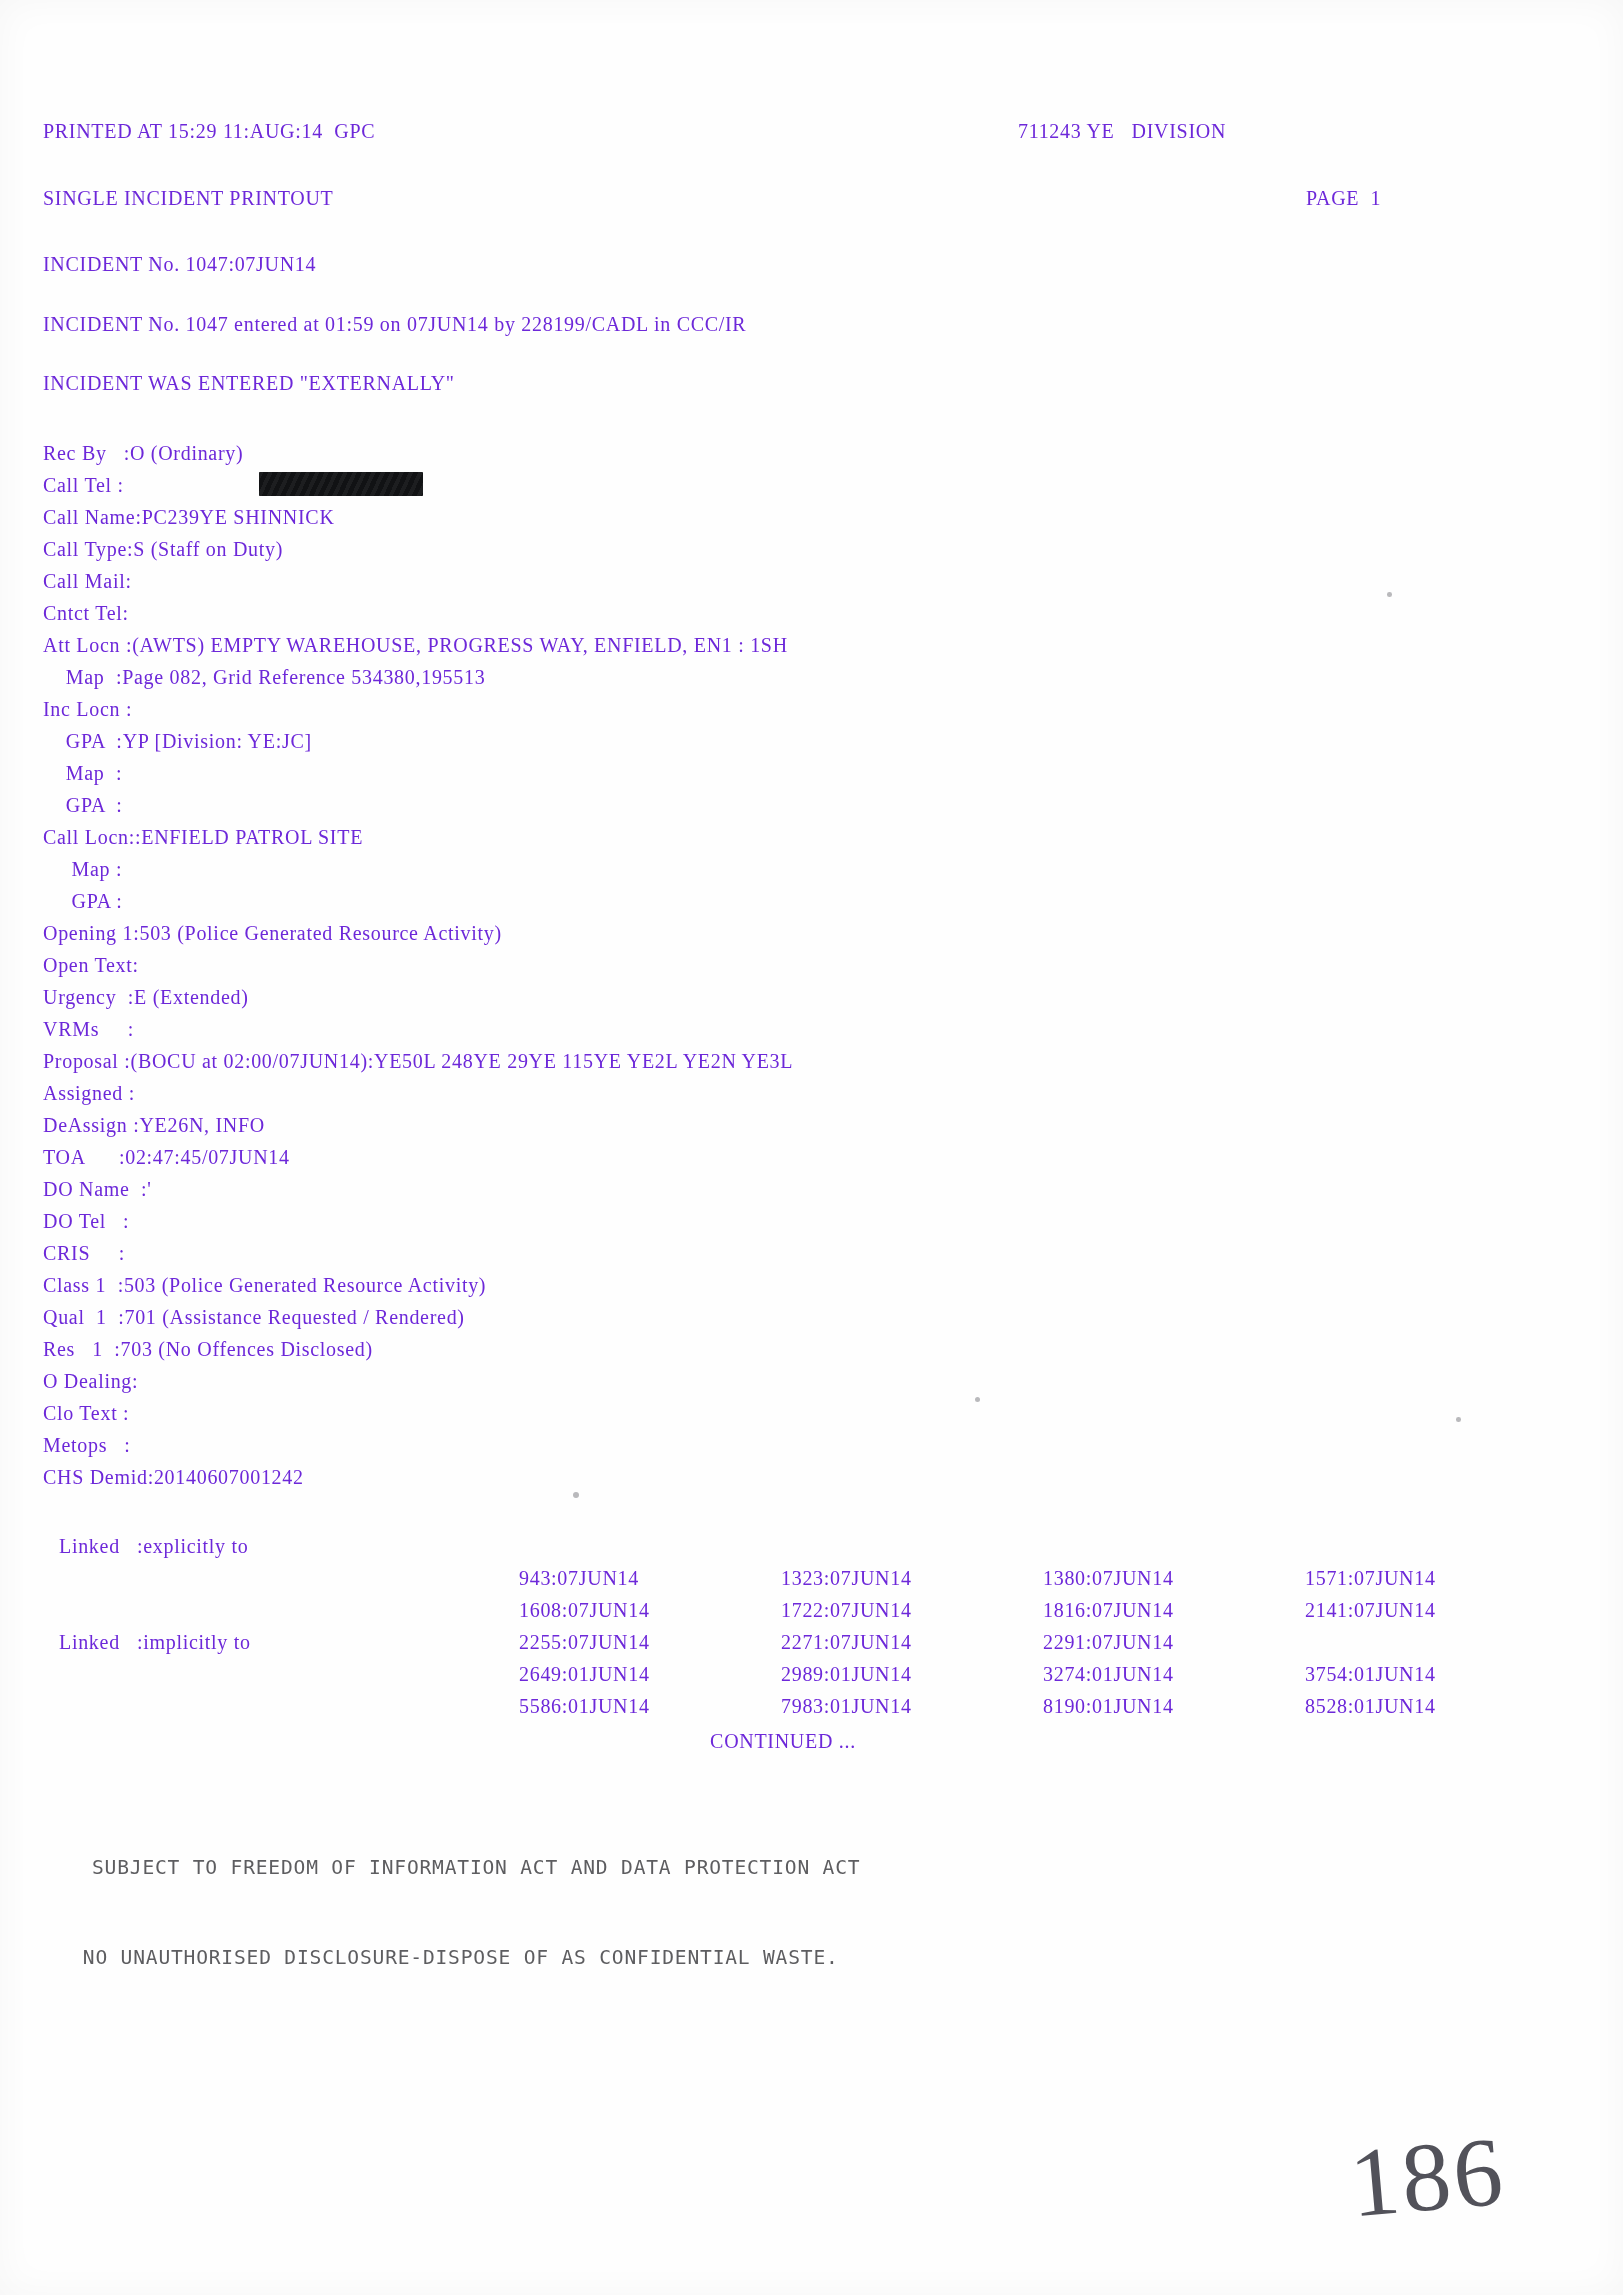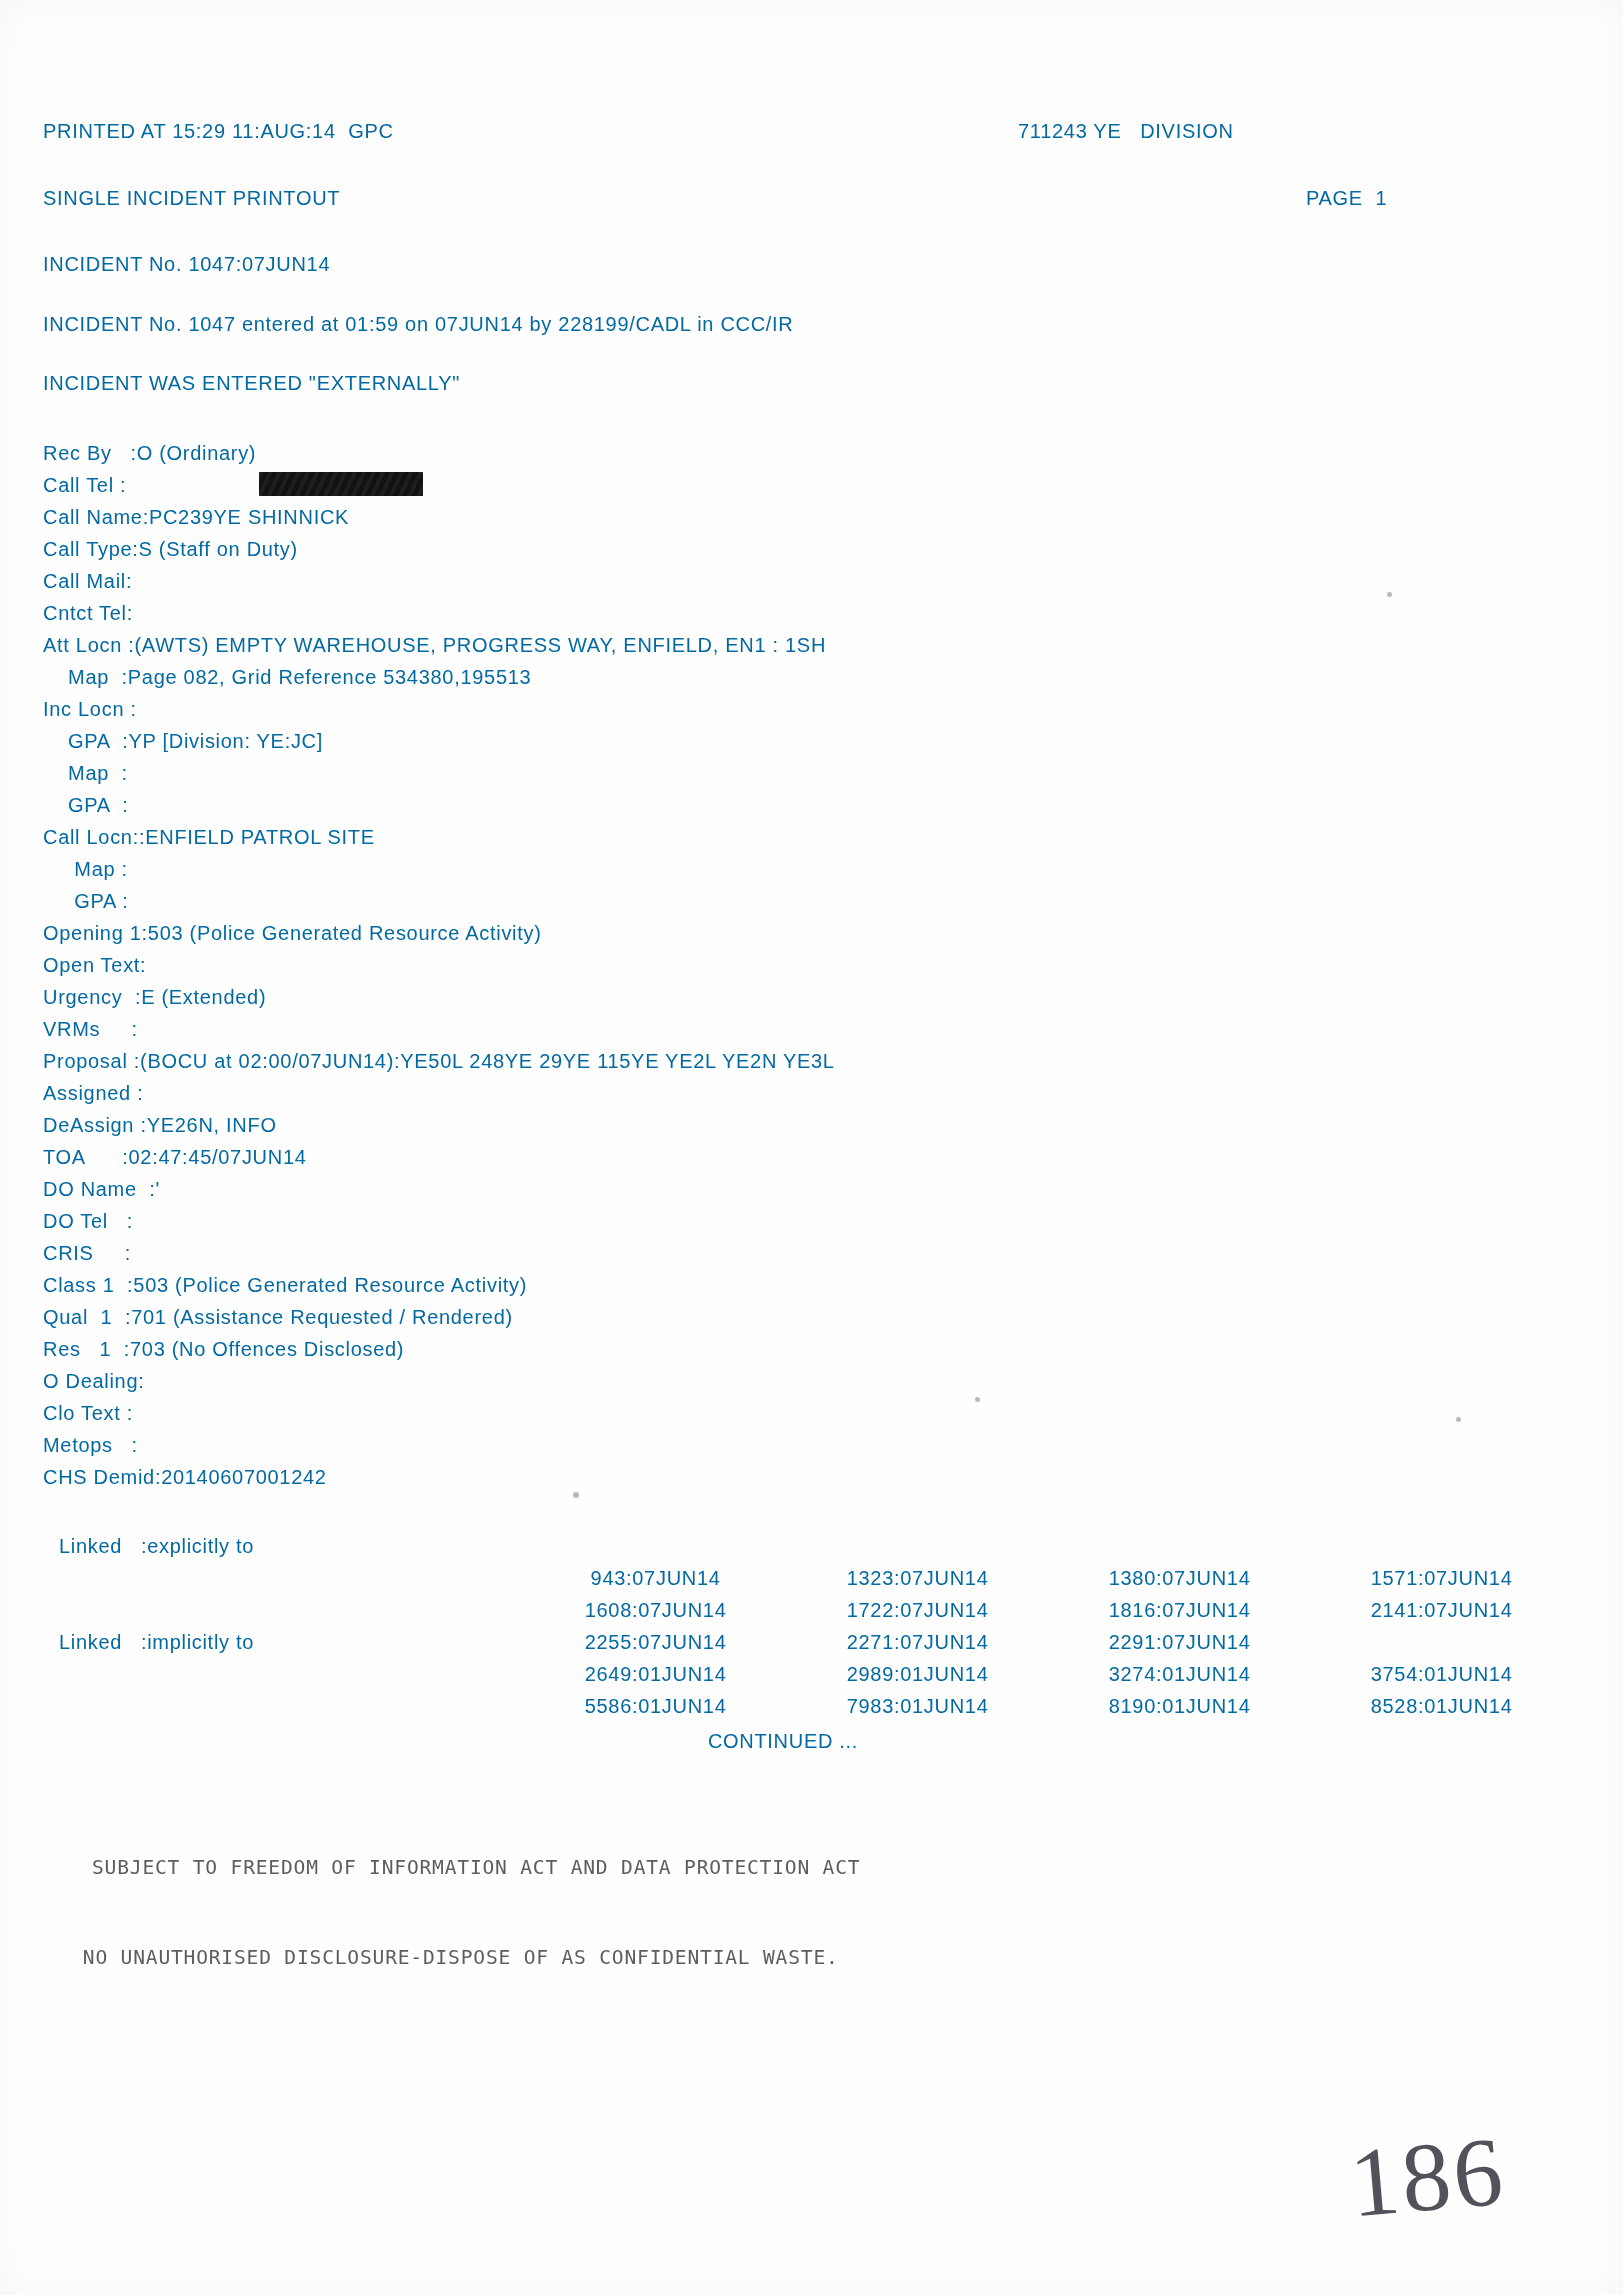"PRINTED AT 15:29 11:AUG:14 GPC" .mono { color: #0369a1 -> #6d28d9; font-family: Liberation Sans, sans-serif -> Liberation Serif, serif }
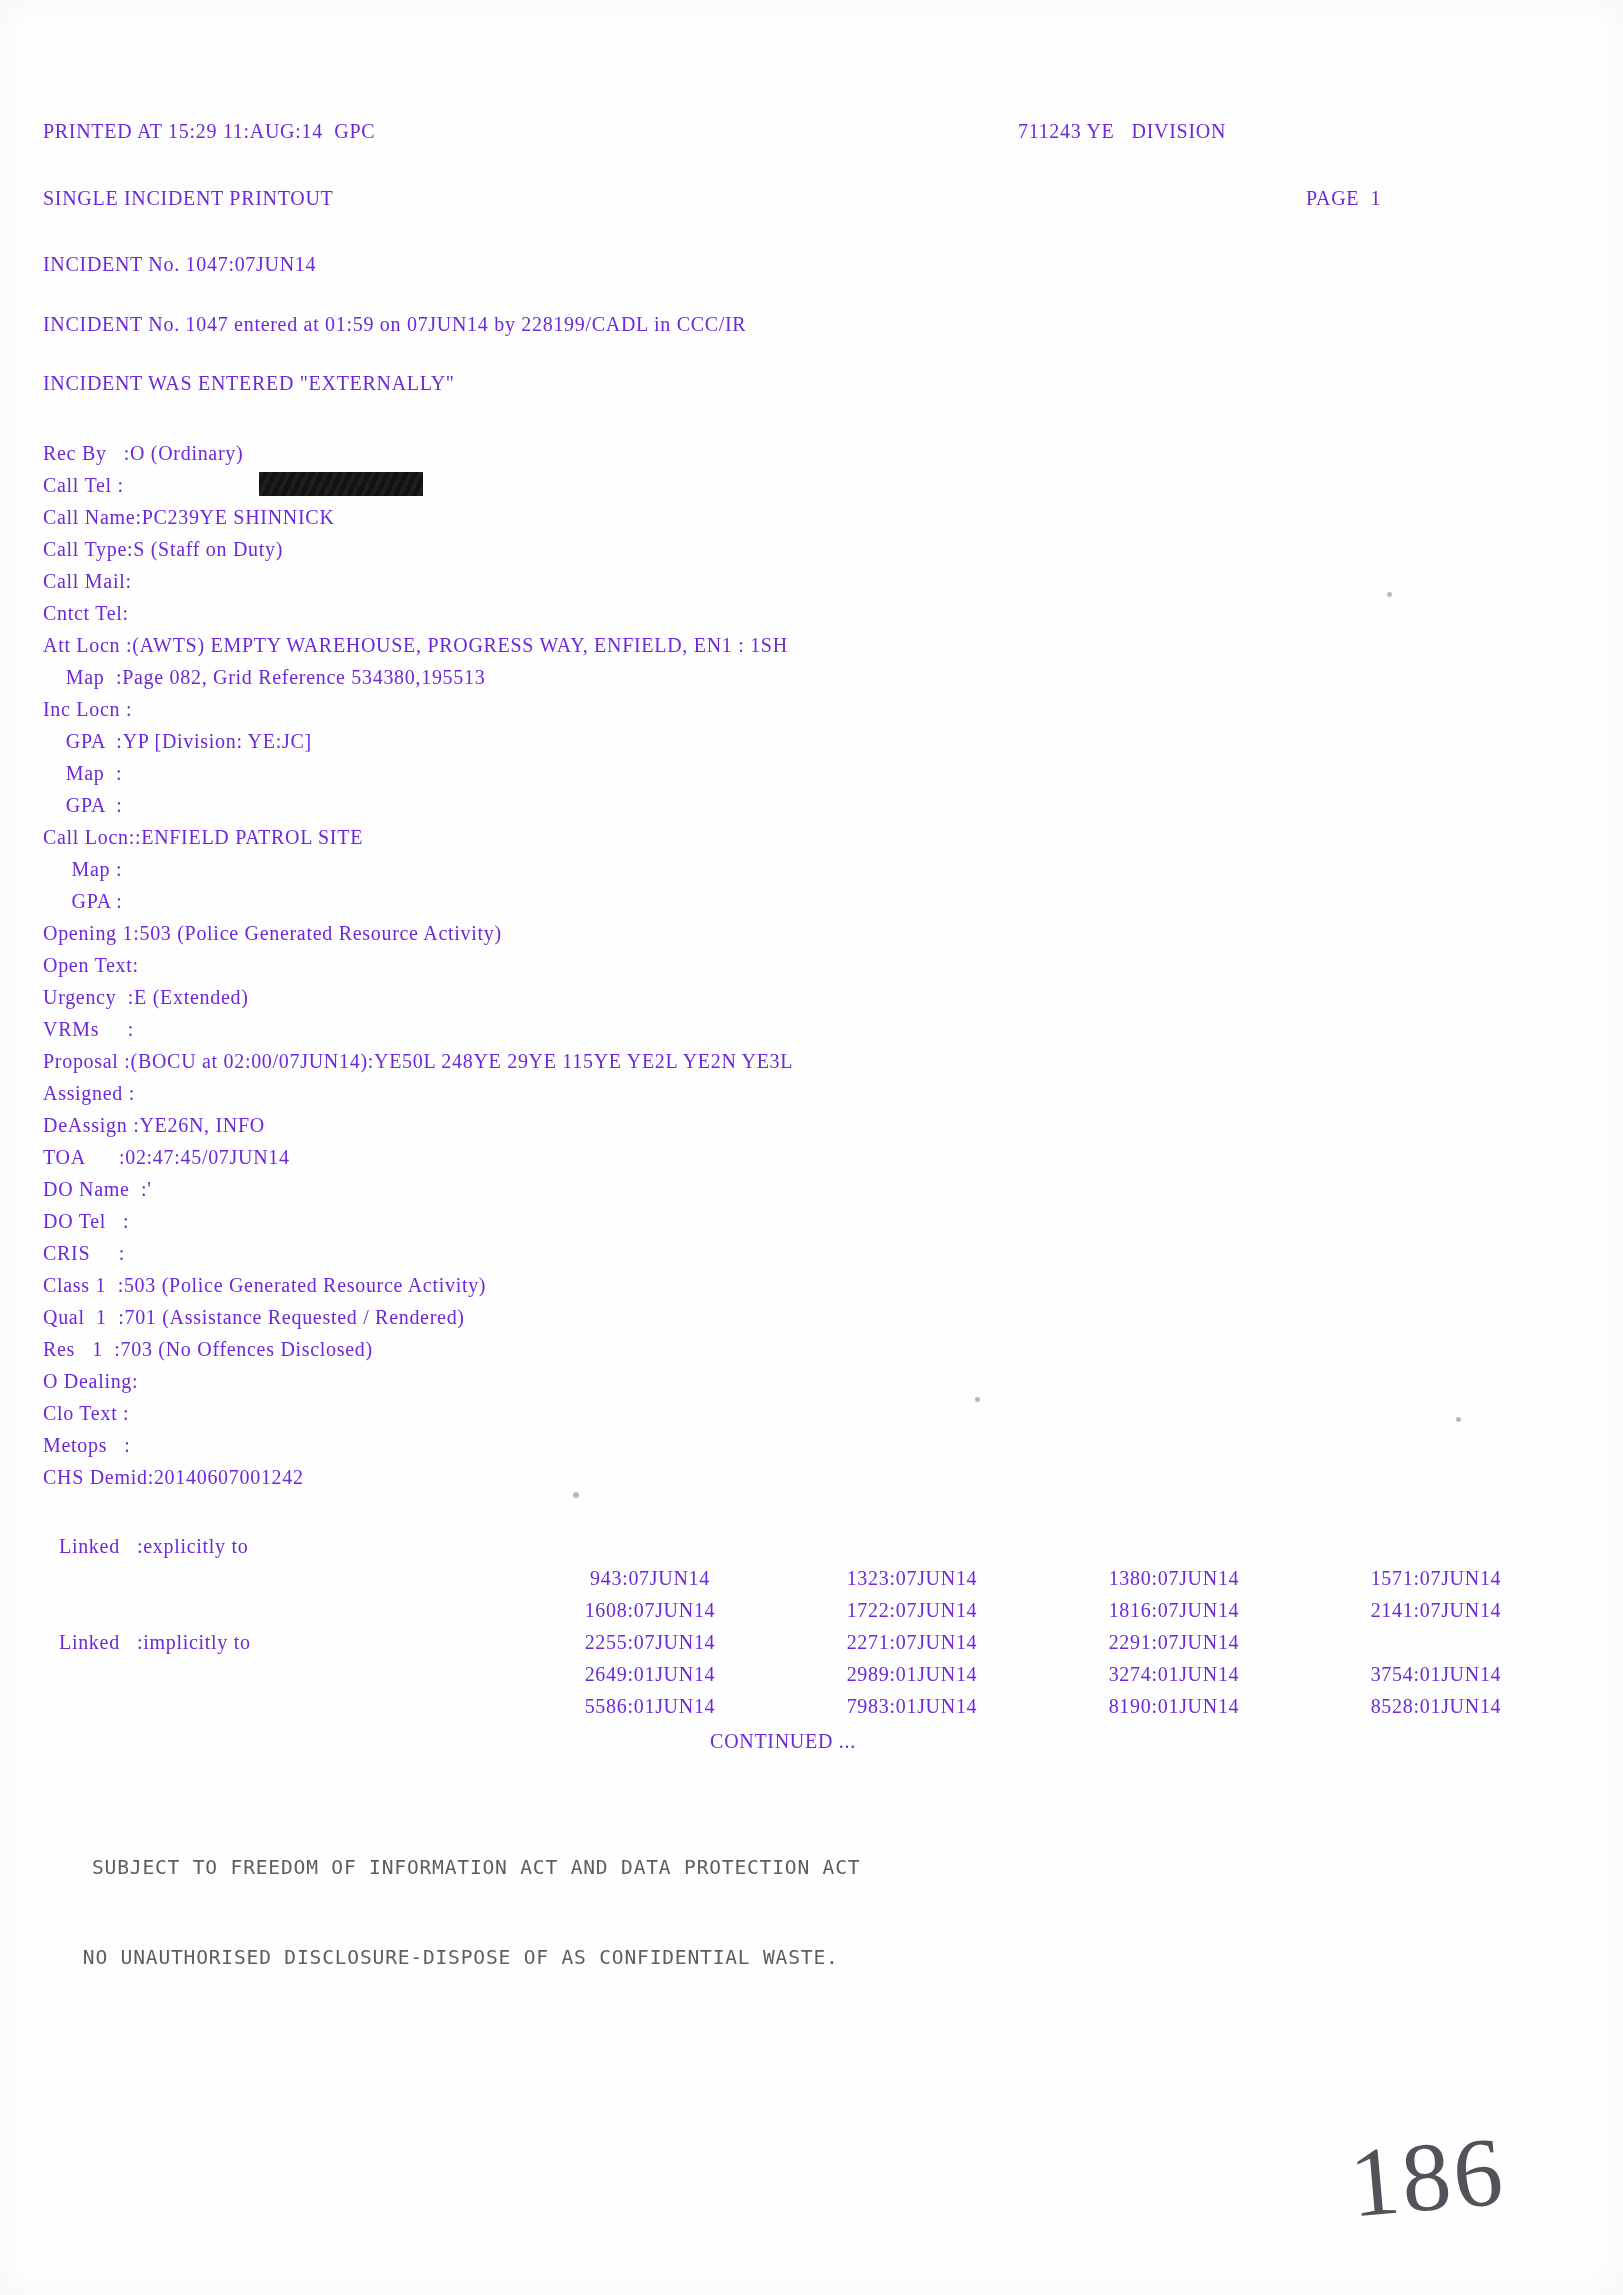"943:07JUN14" .lcell { text-align: center -> none }
